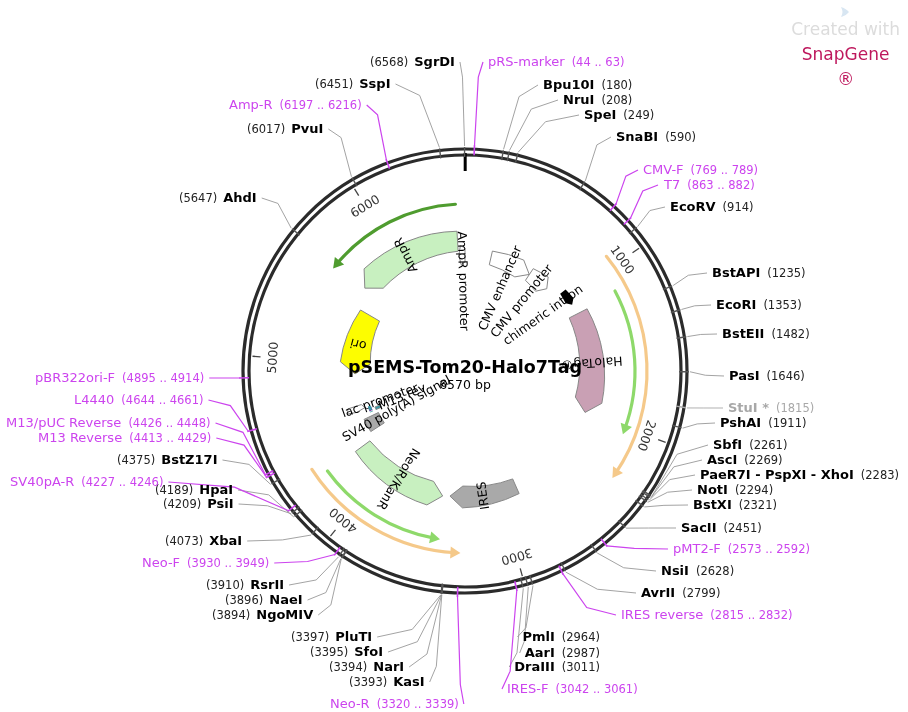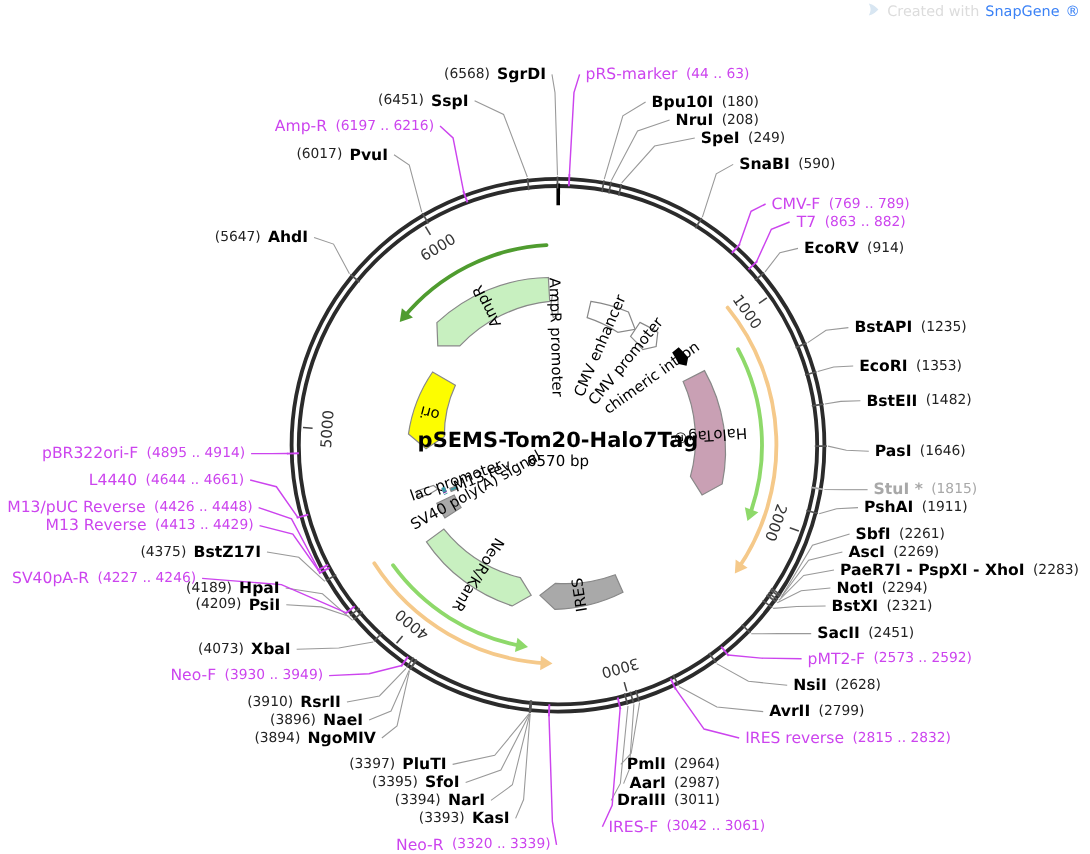"Created with" .wm { align-items: none -> center; flex-direction: none -> column; font-size: 12px -> 17px }
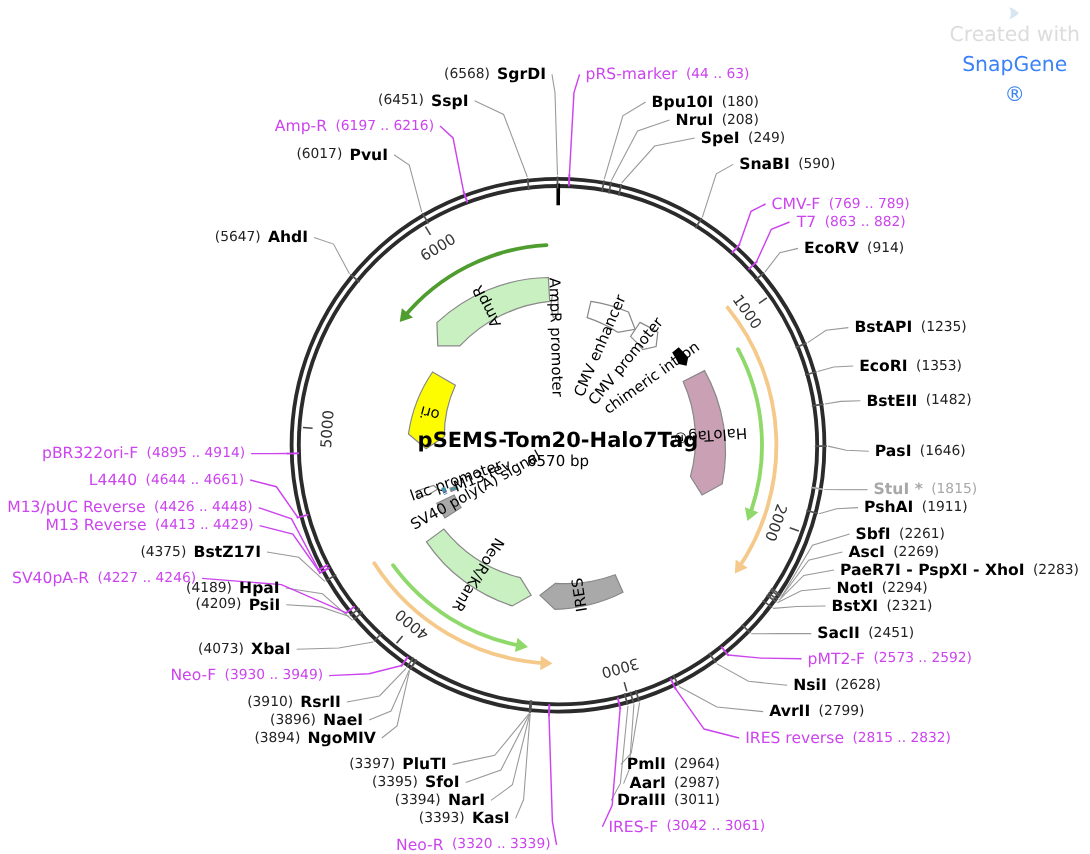"SnapGene" .wm .sg { color: #3b82f6 -> #be185d }
